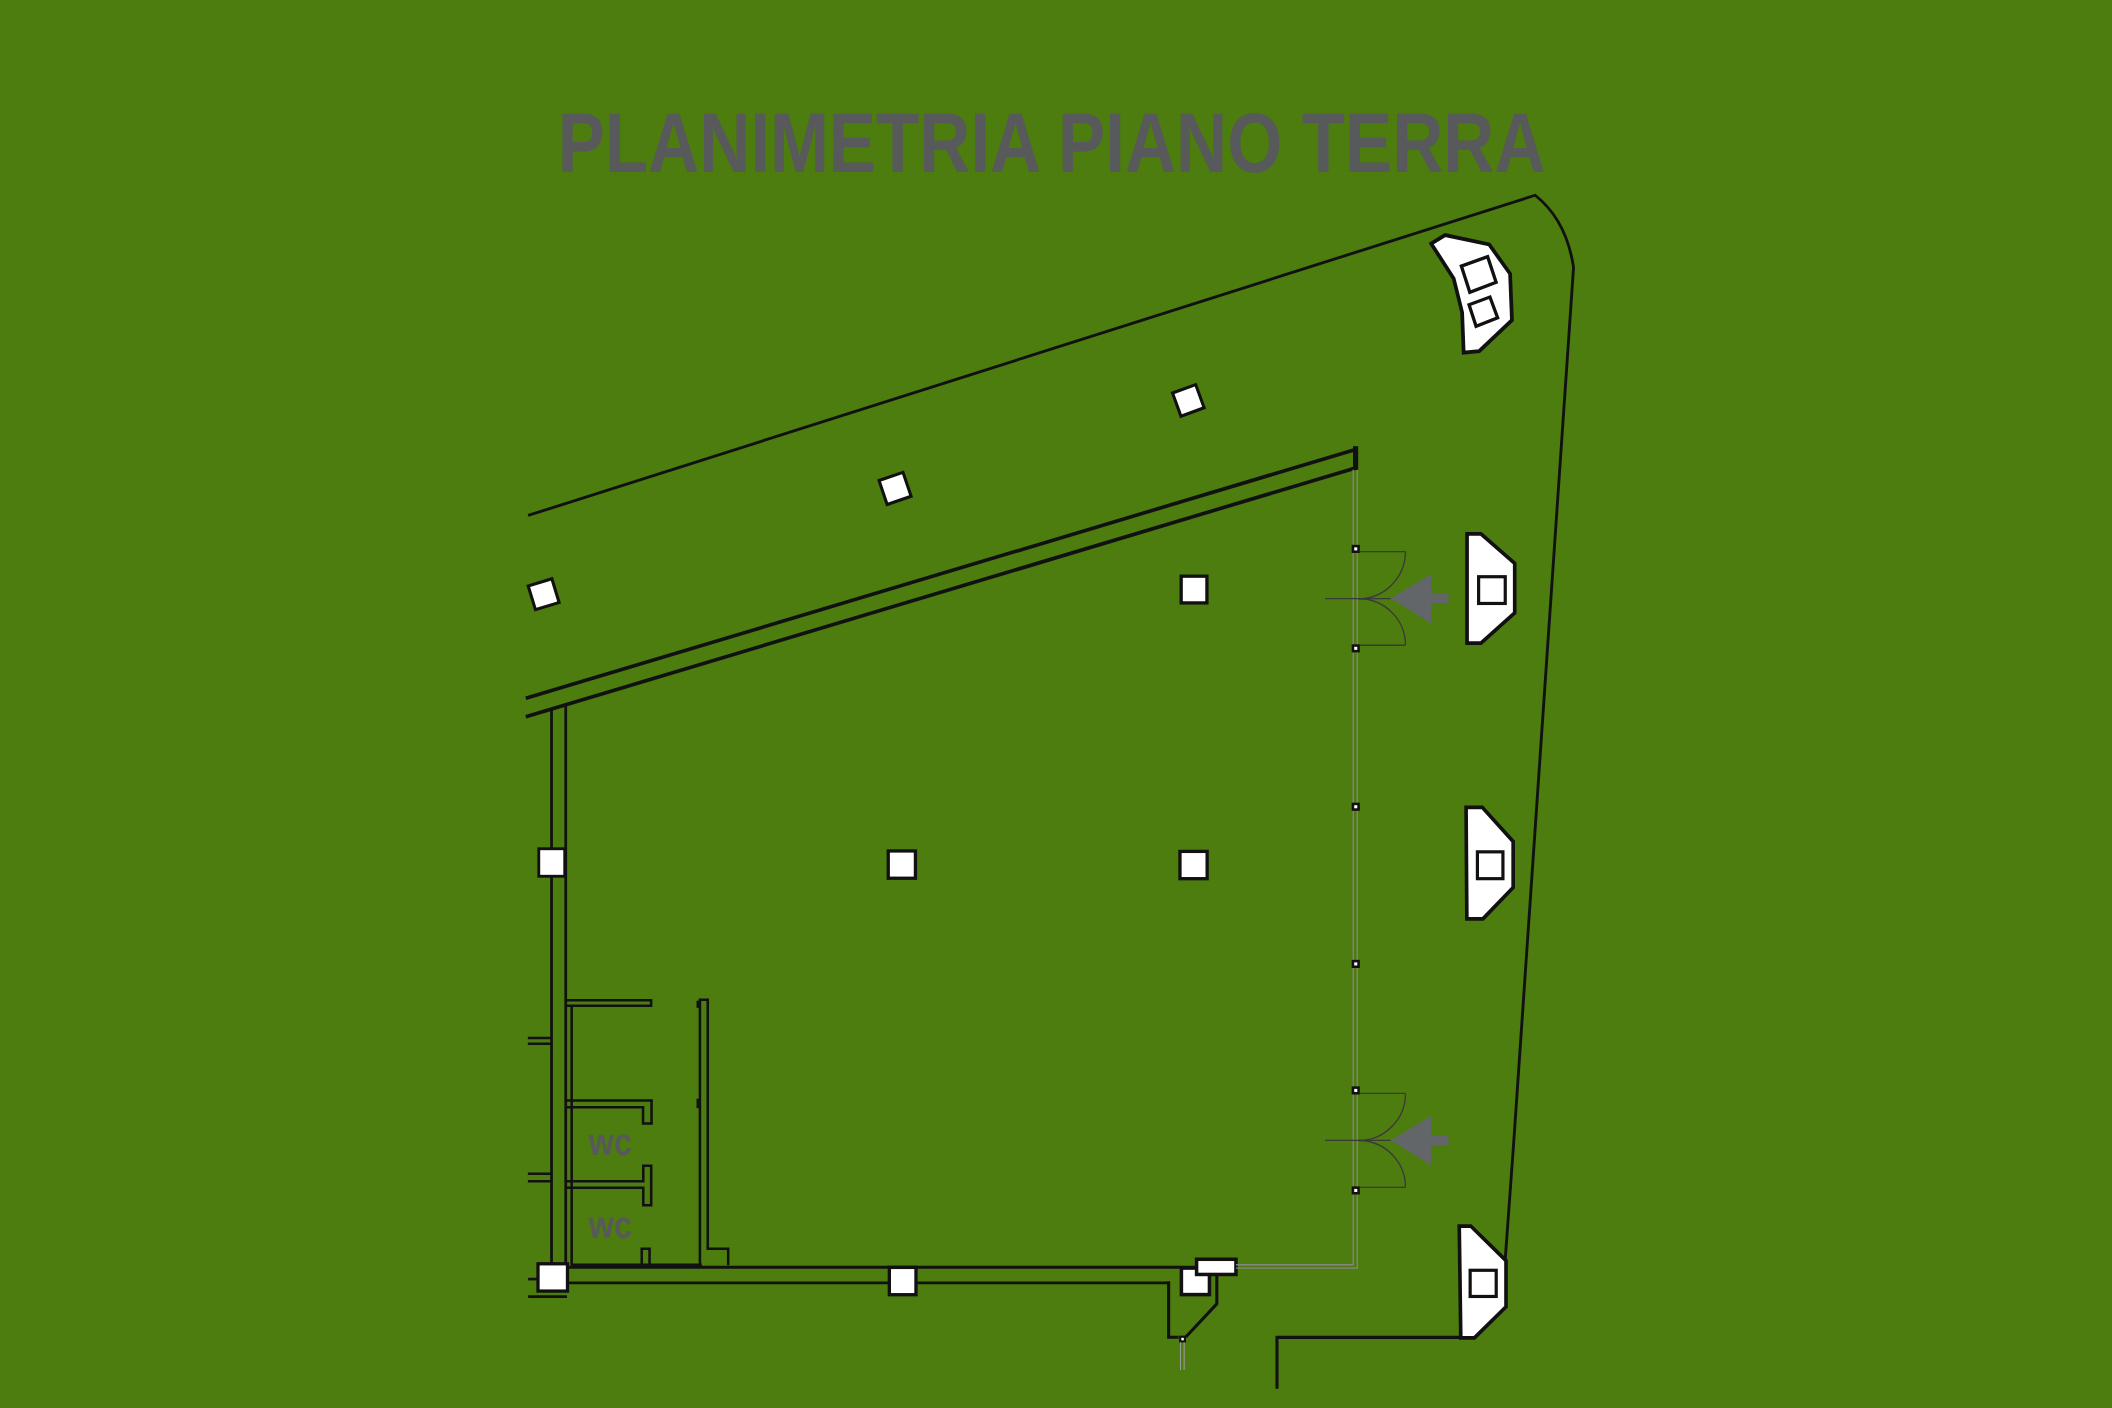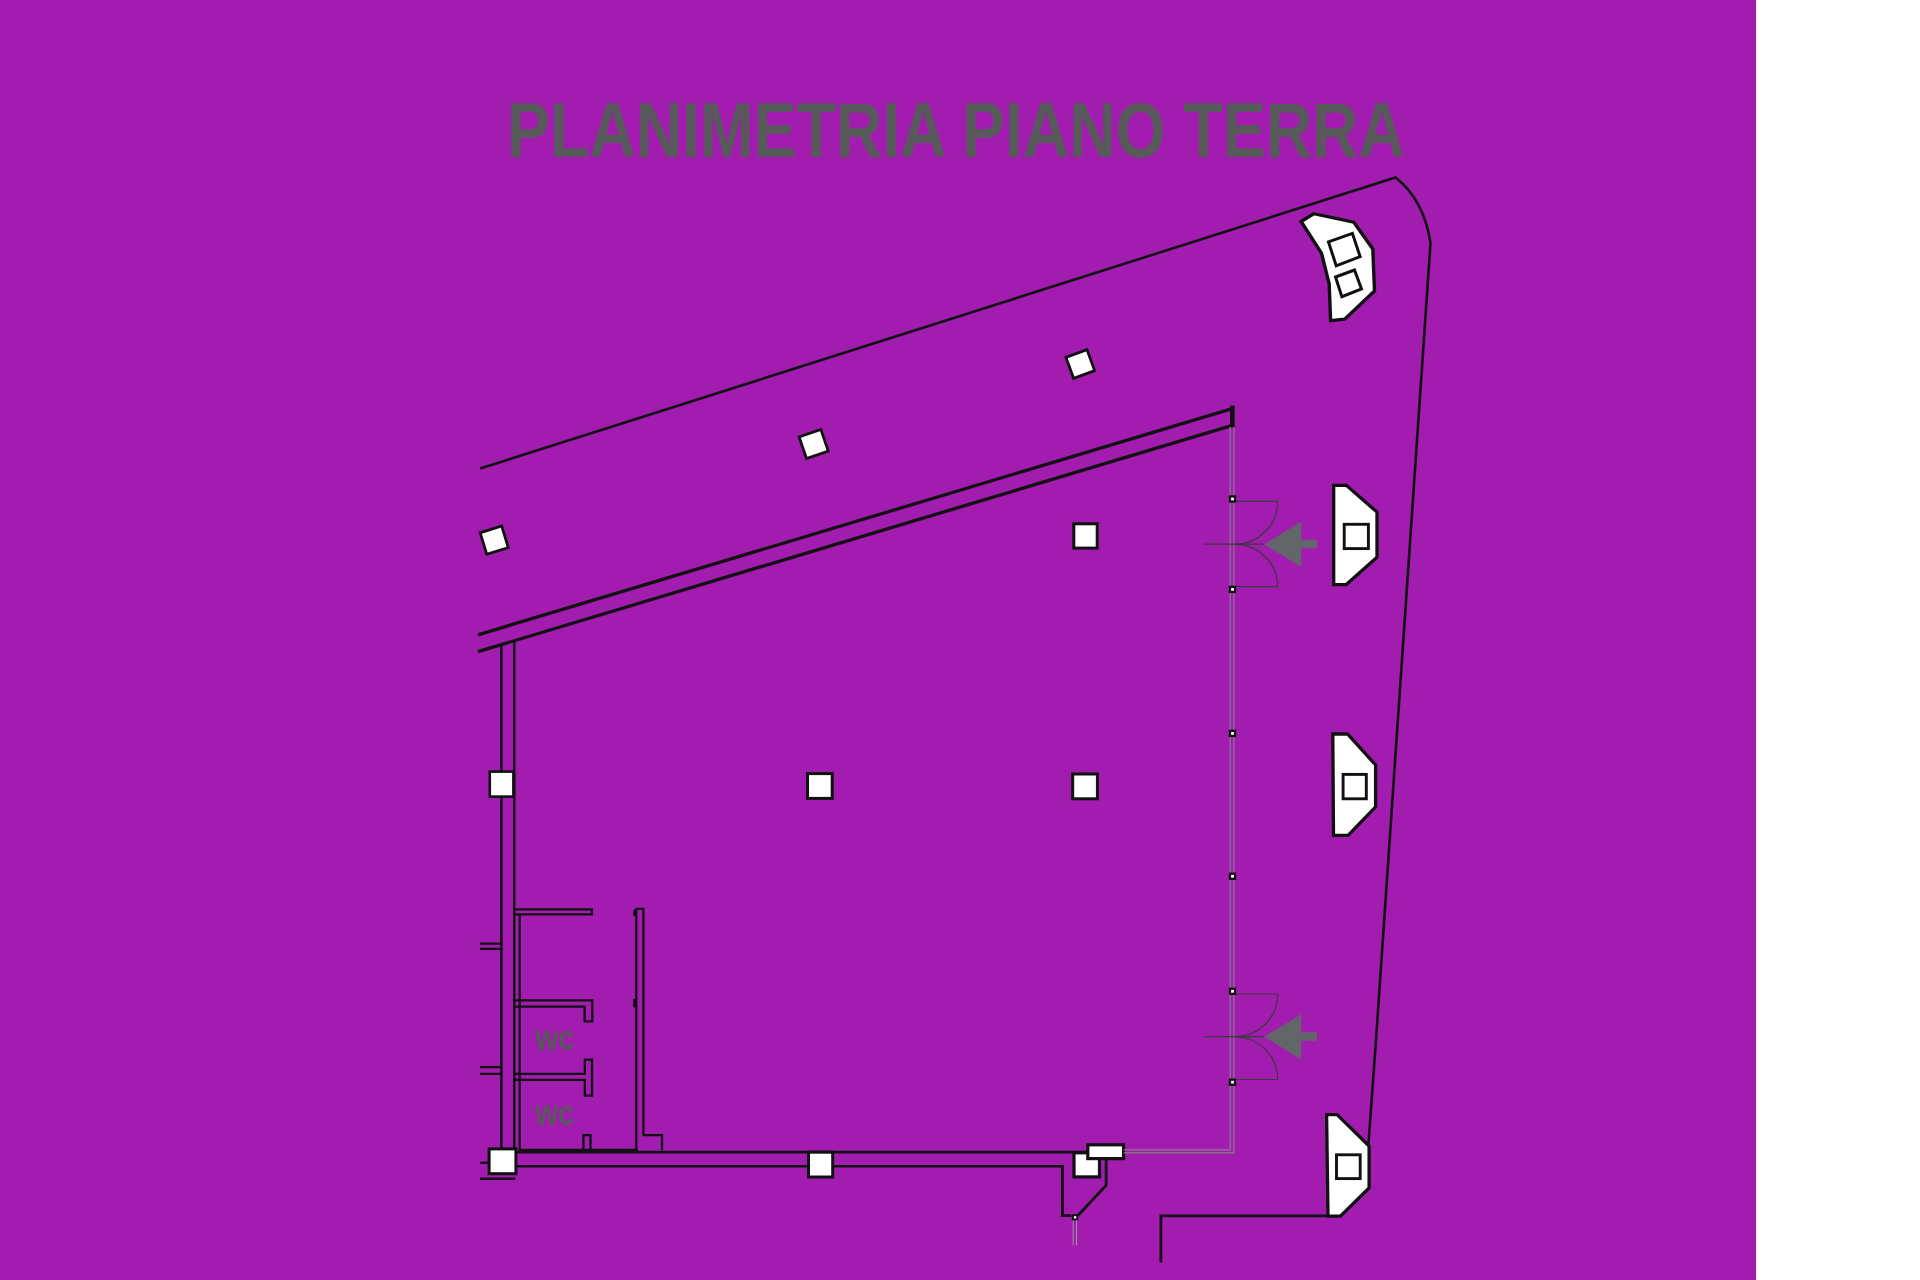"PLANIMETRIA PIANO TERRA" .page { background: #a21caf -> #4d7c0f; width: 1756px -> 1920px }
